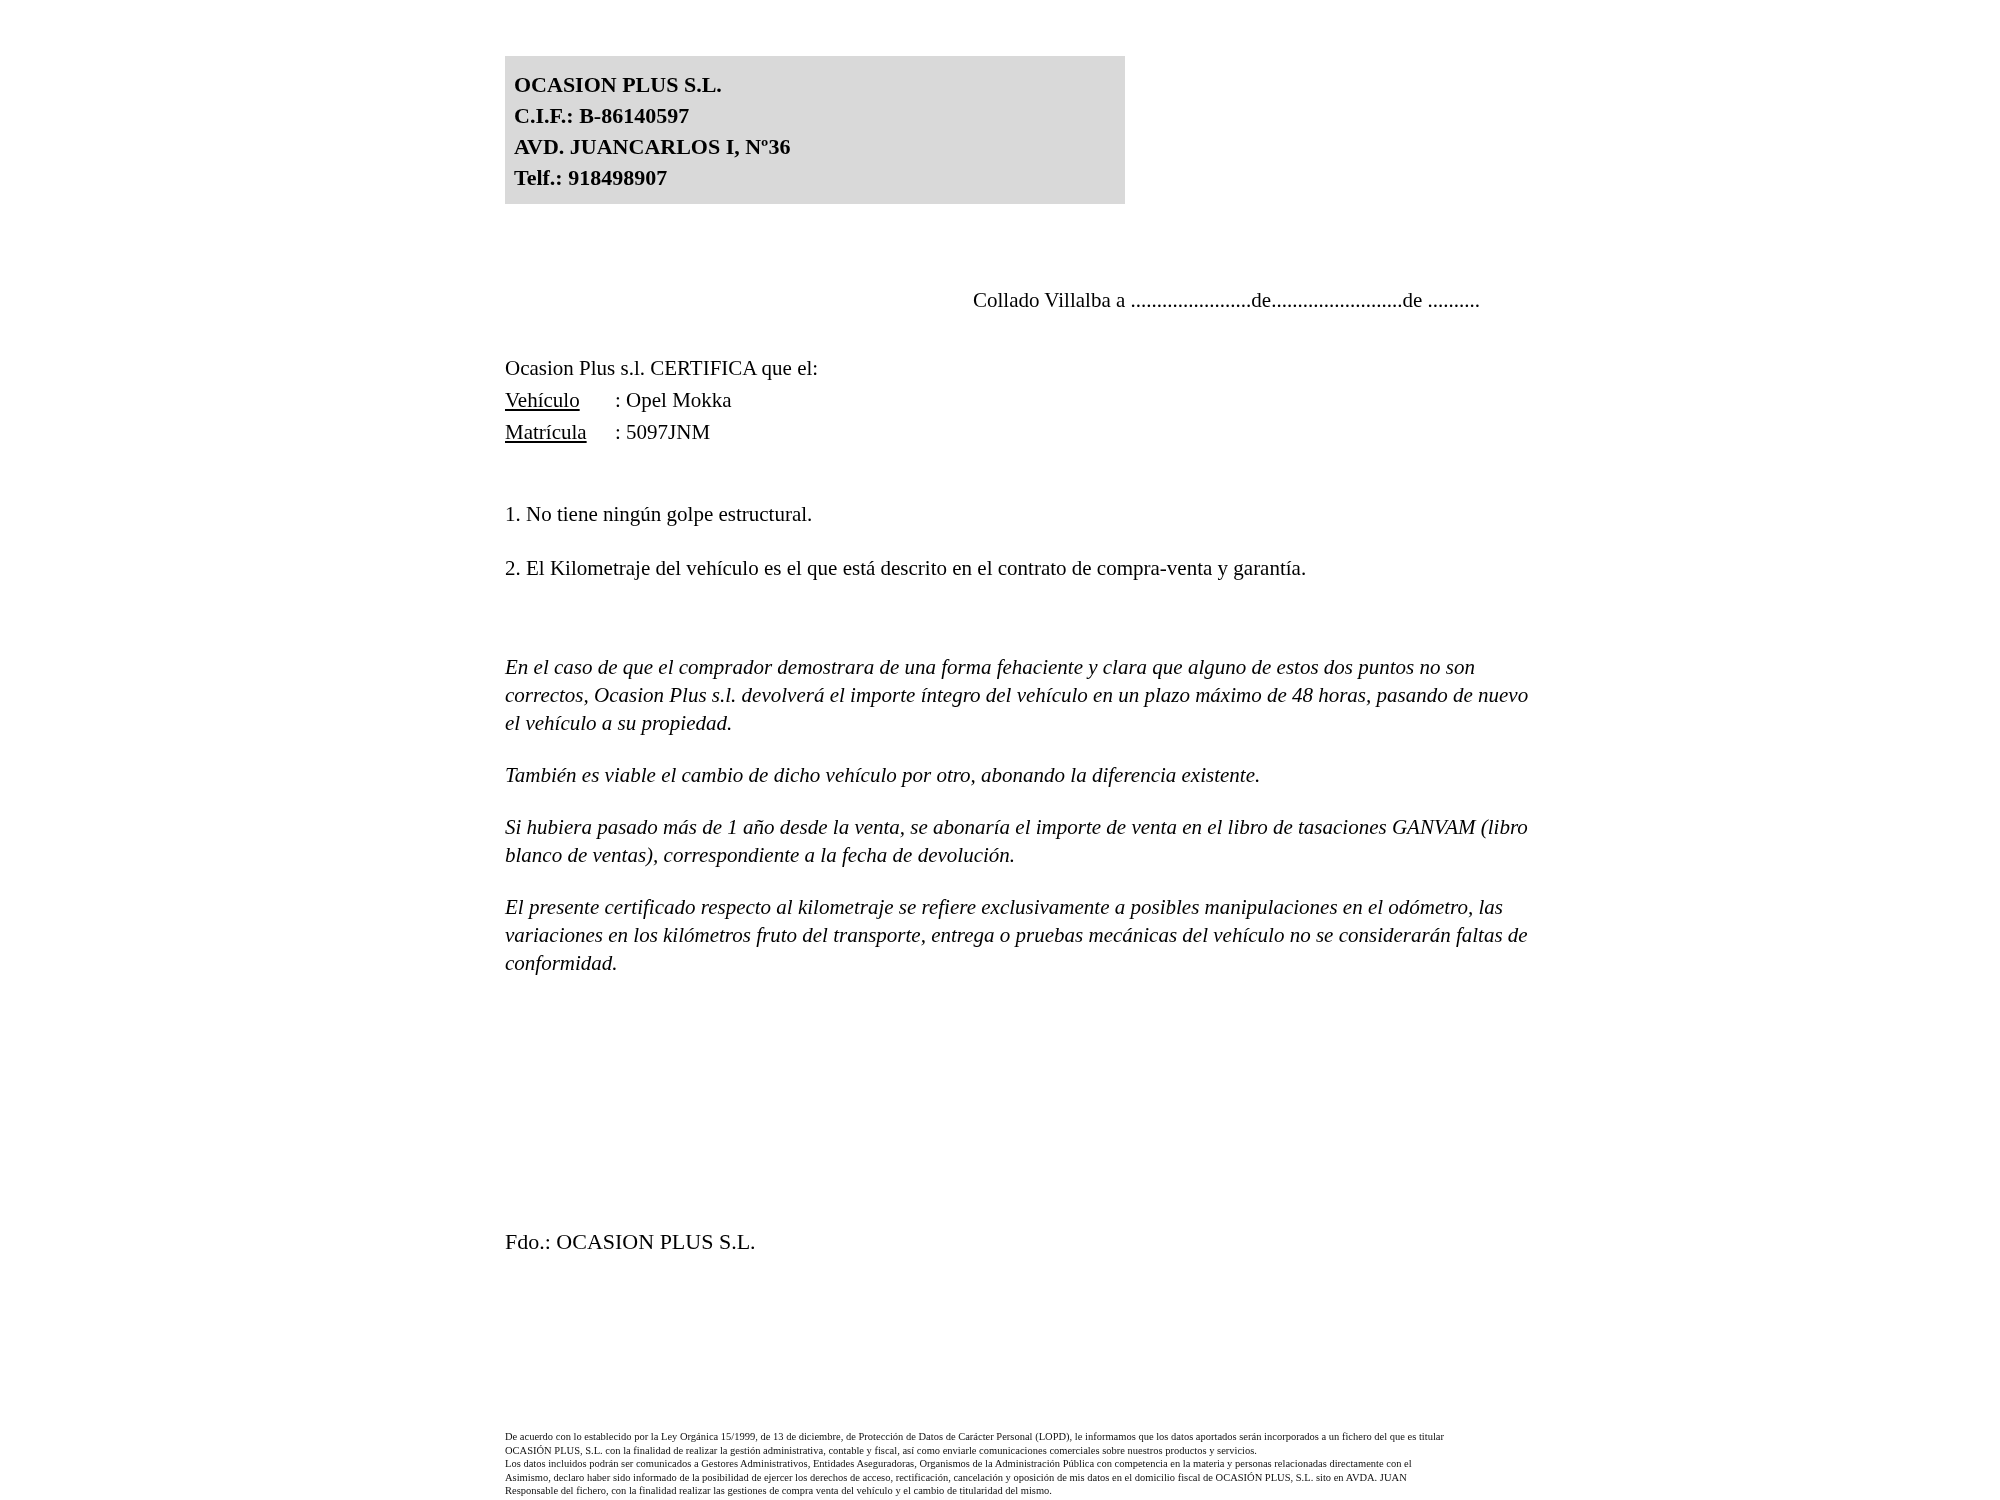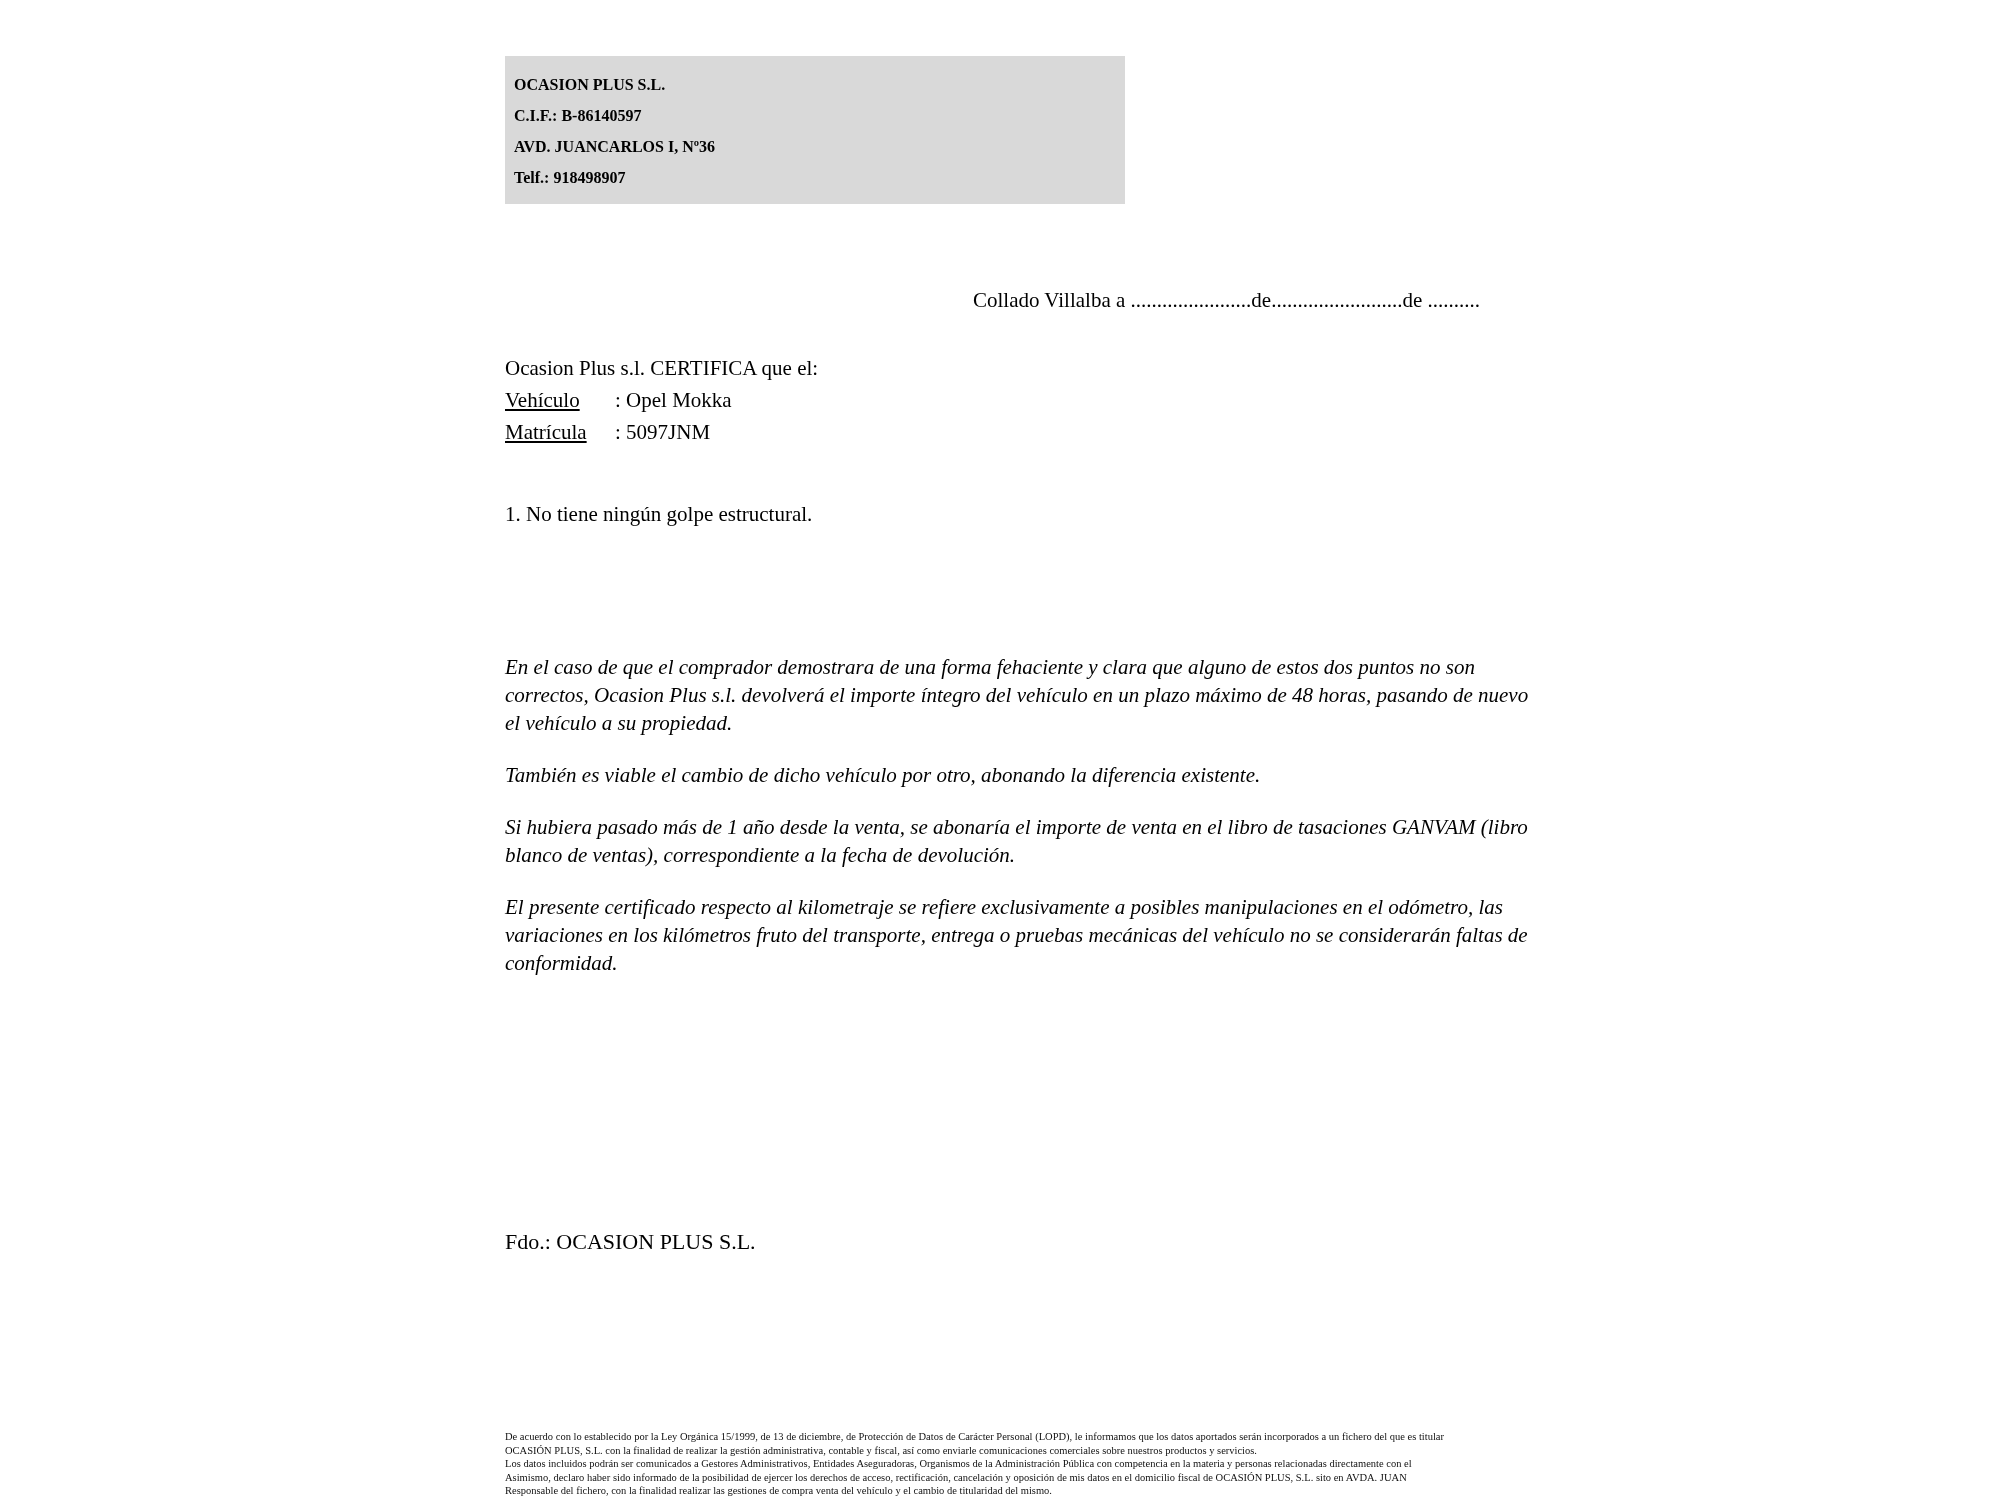"OCASION PLUS S.L." .header-box { font-size: 16px -> 22px }
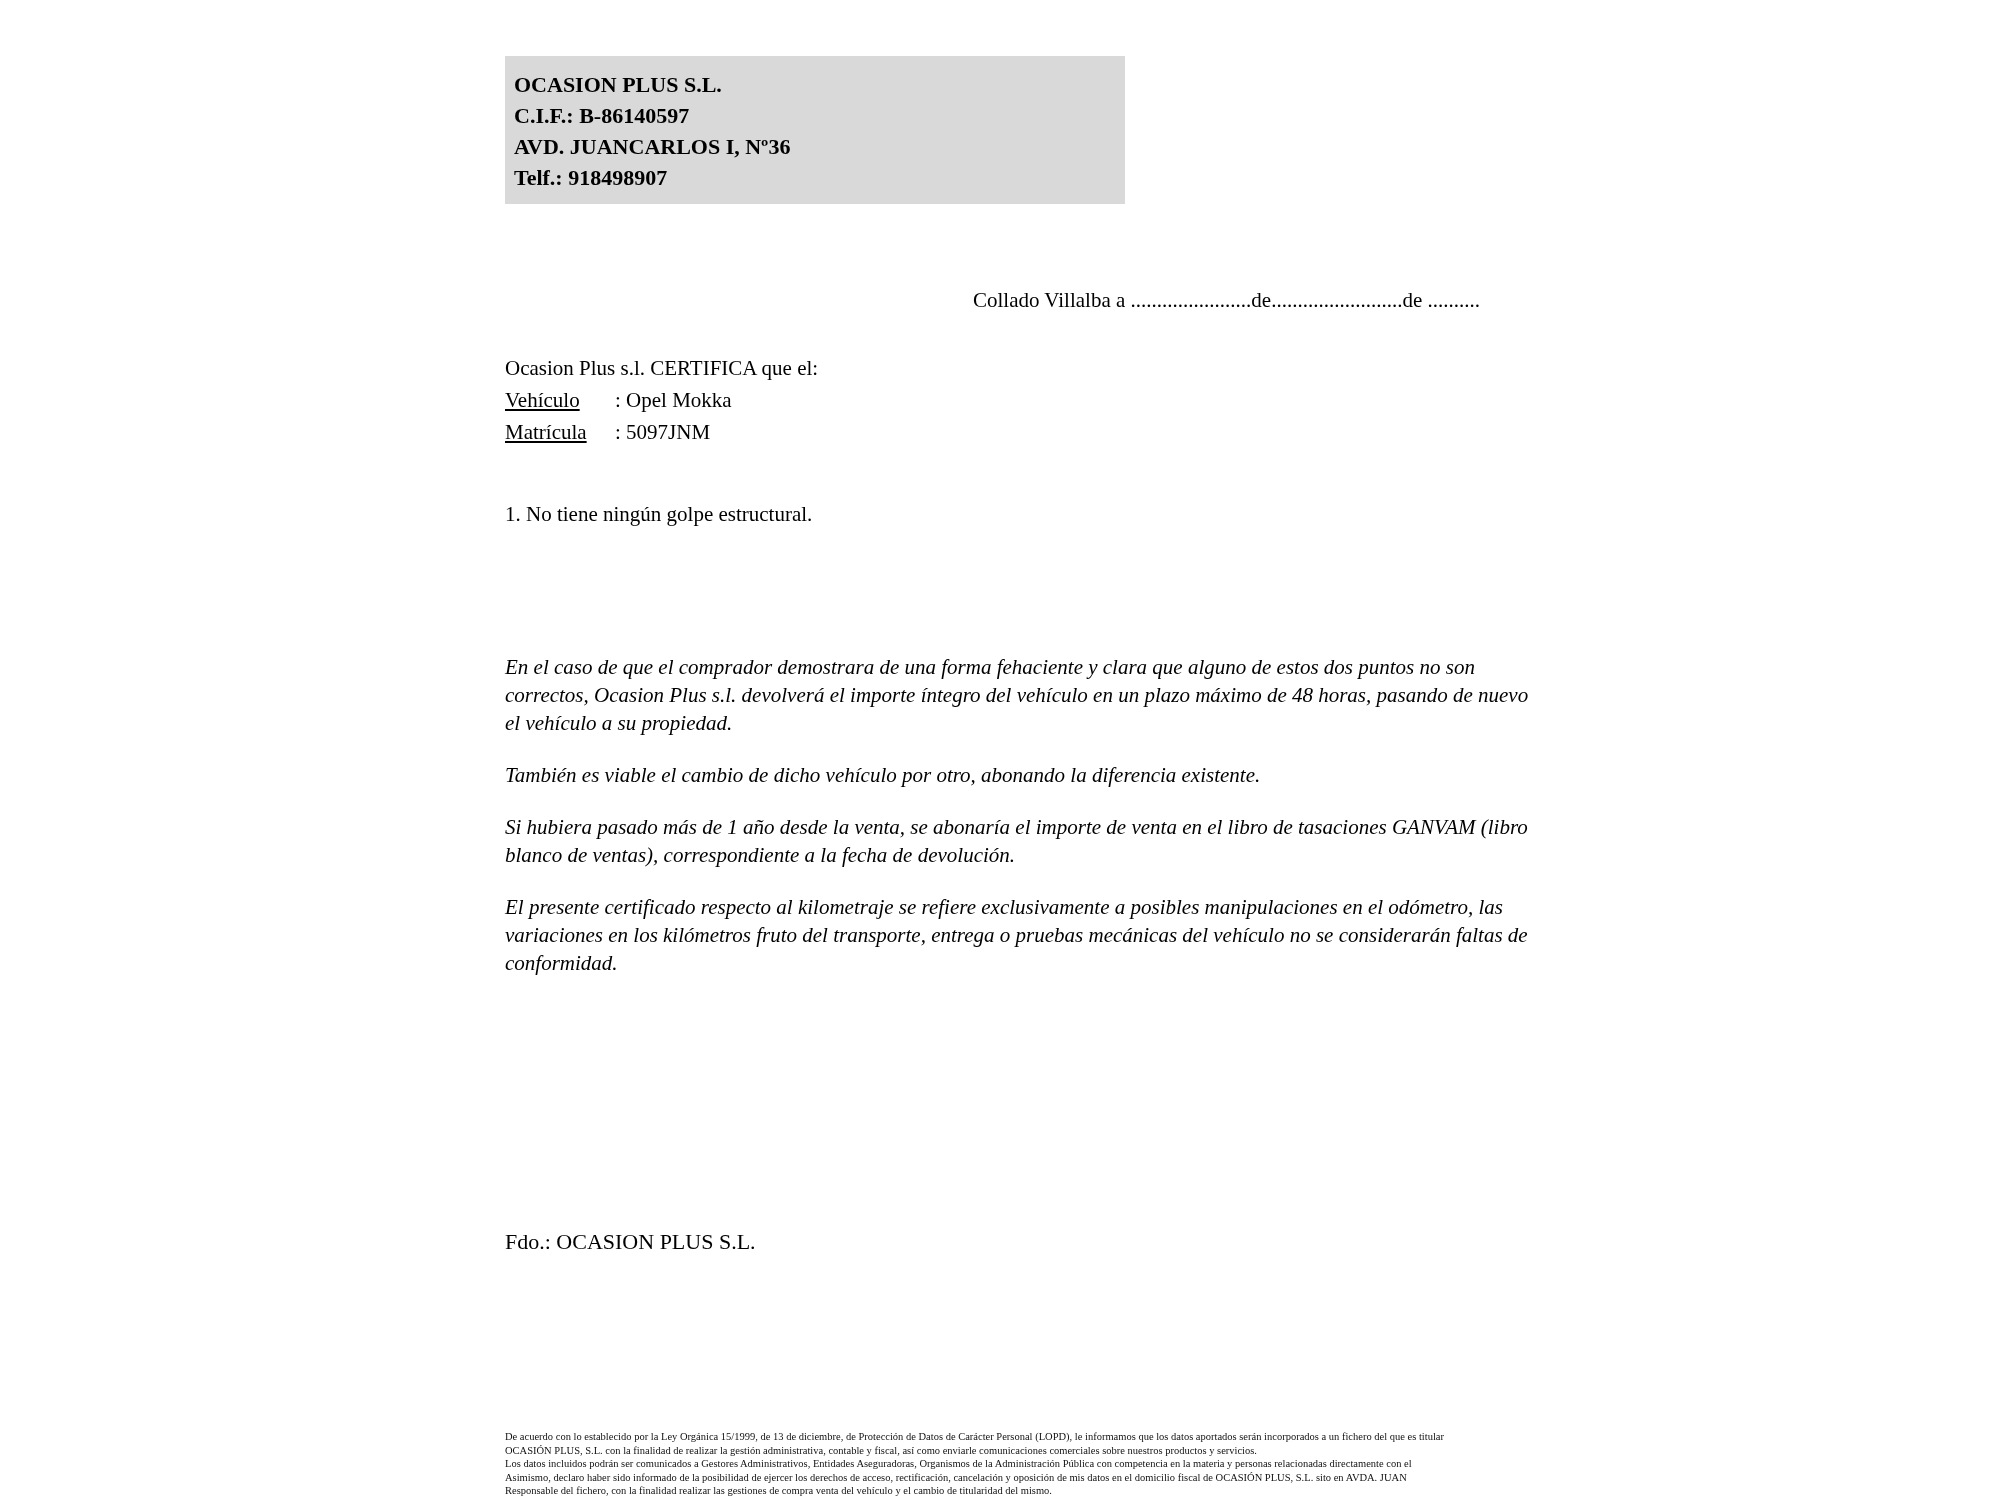"2. El Kilometraje del vehículo" div.point { html: none -> <div>2. El Kilometraje del vehículo es el que está descrito en el contrato de compra-venta y garantía.</div> }
